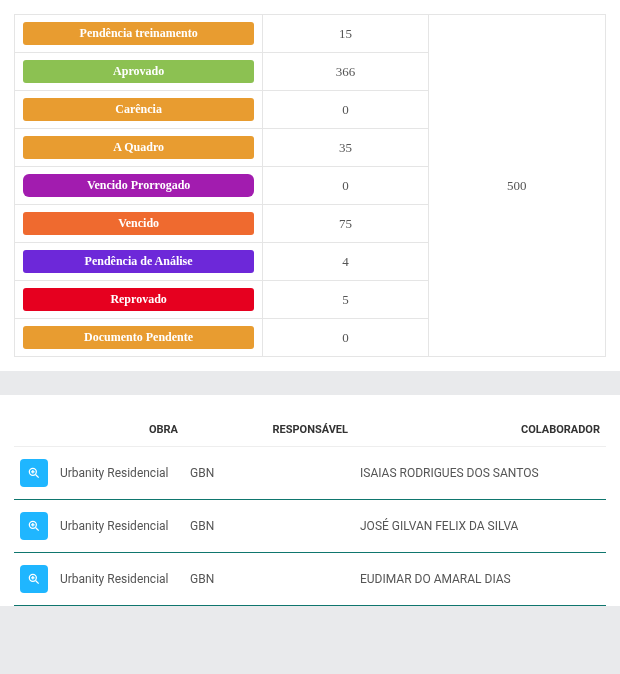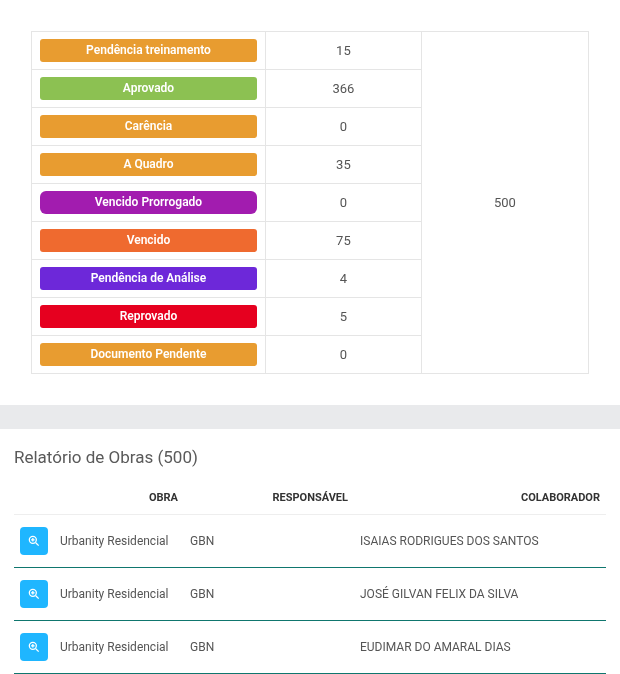"Pendência treinamento" .panel-body { font-family: none -> Liberation Serif, serif; padding: 31px -> 14px }
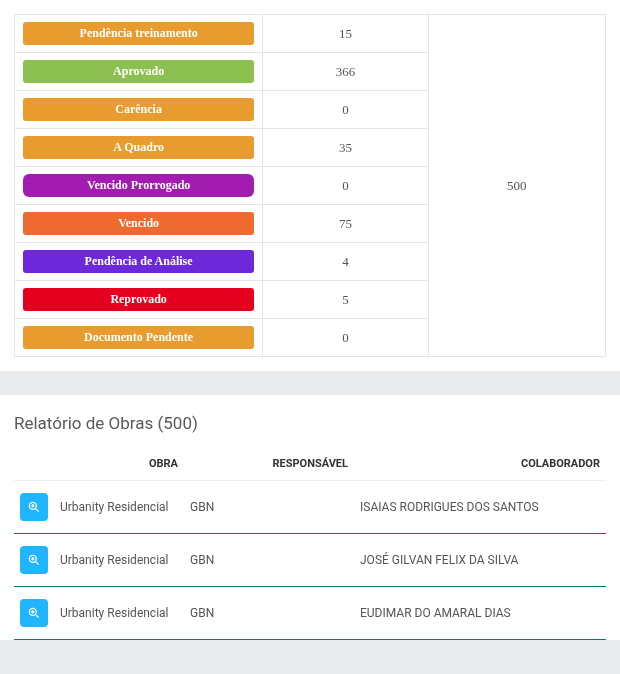"Relatório de Obras (500)" div.report-title { html: <div>Relatório de Obras (500)</div> -> none }
